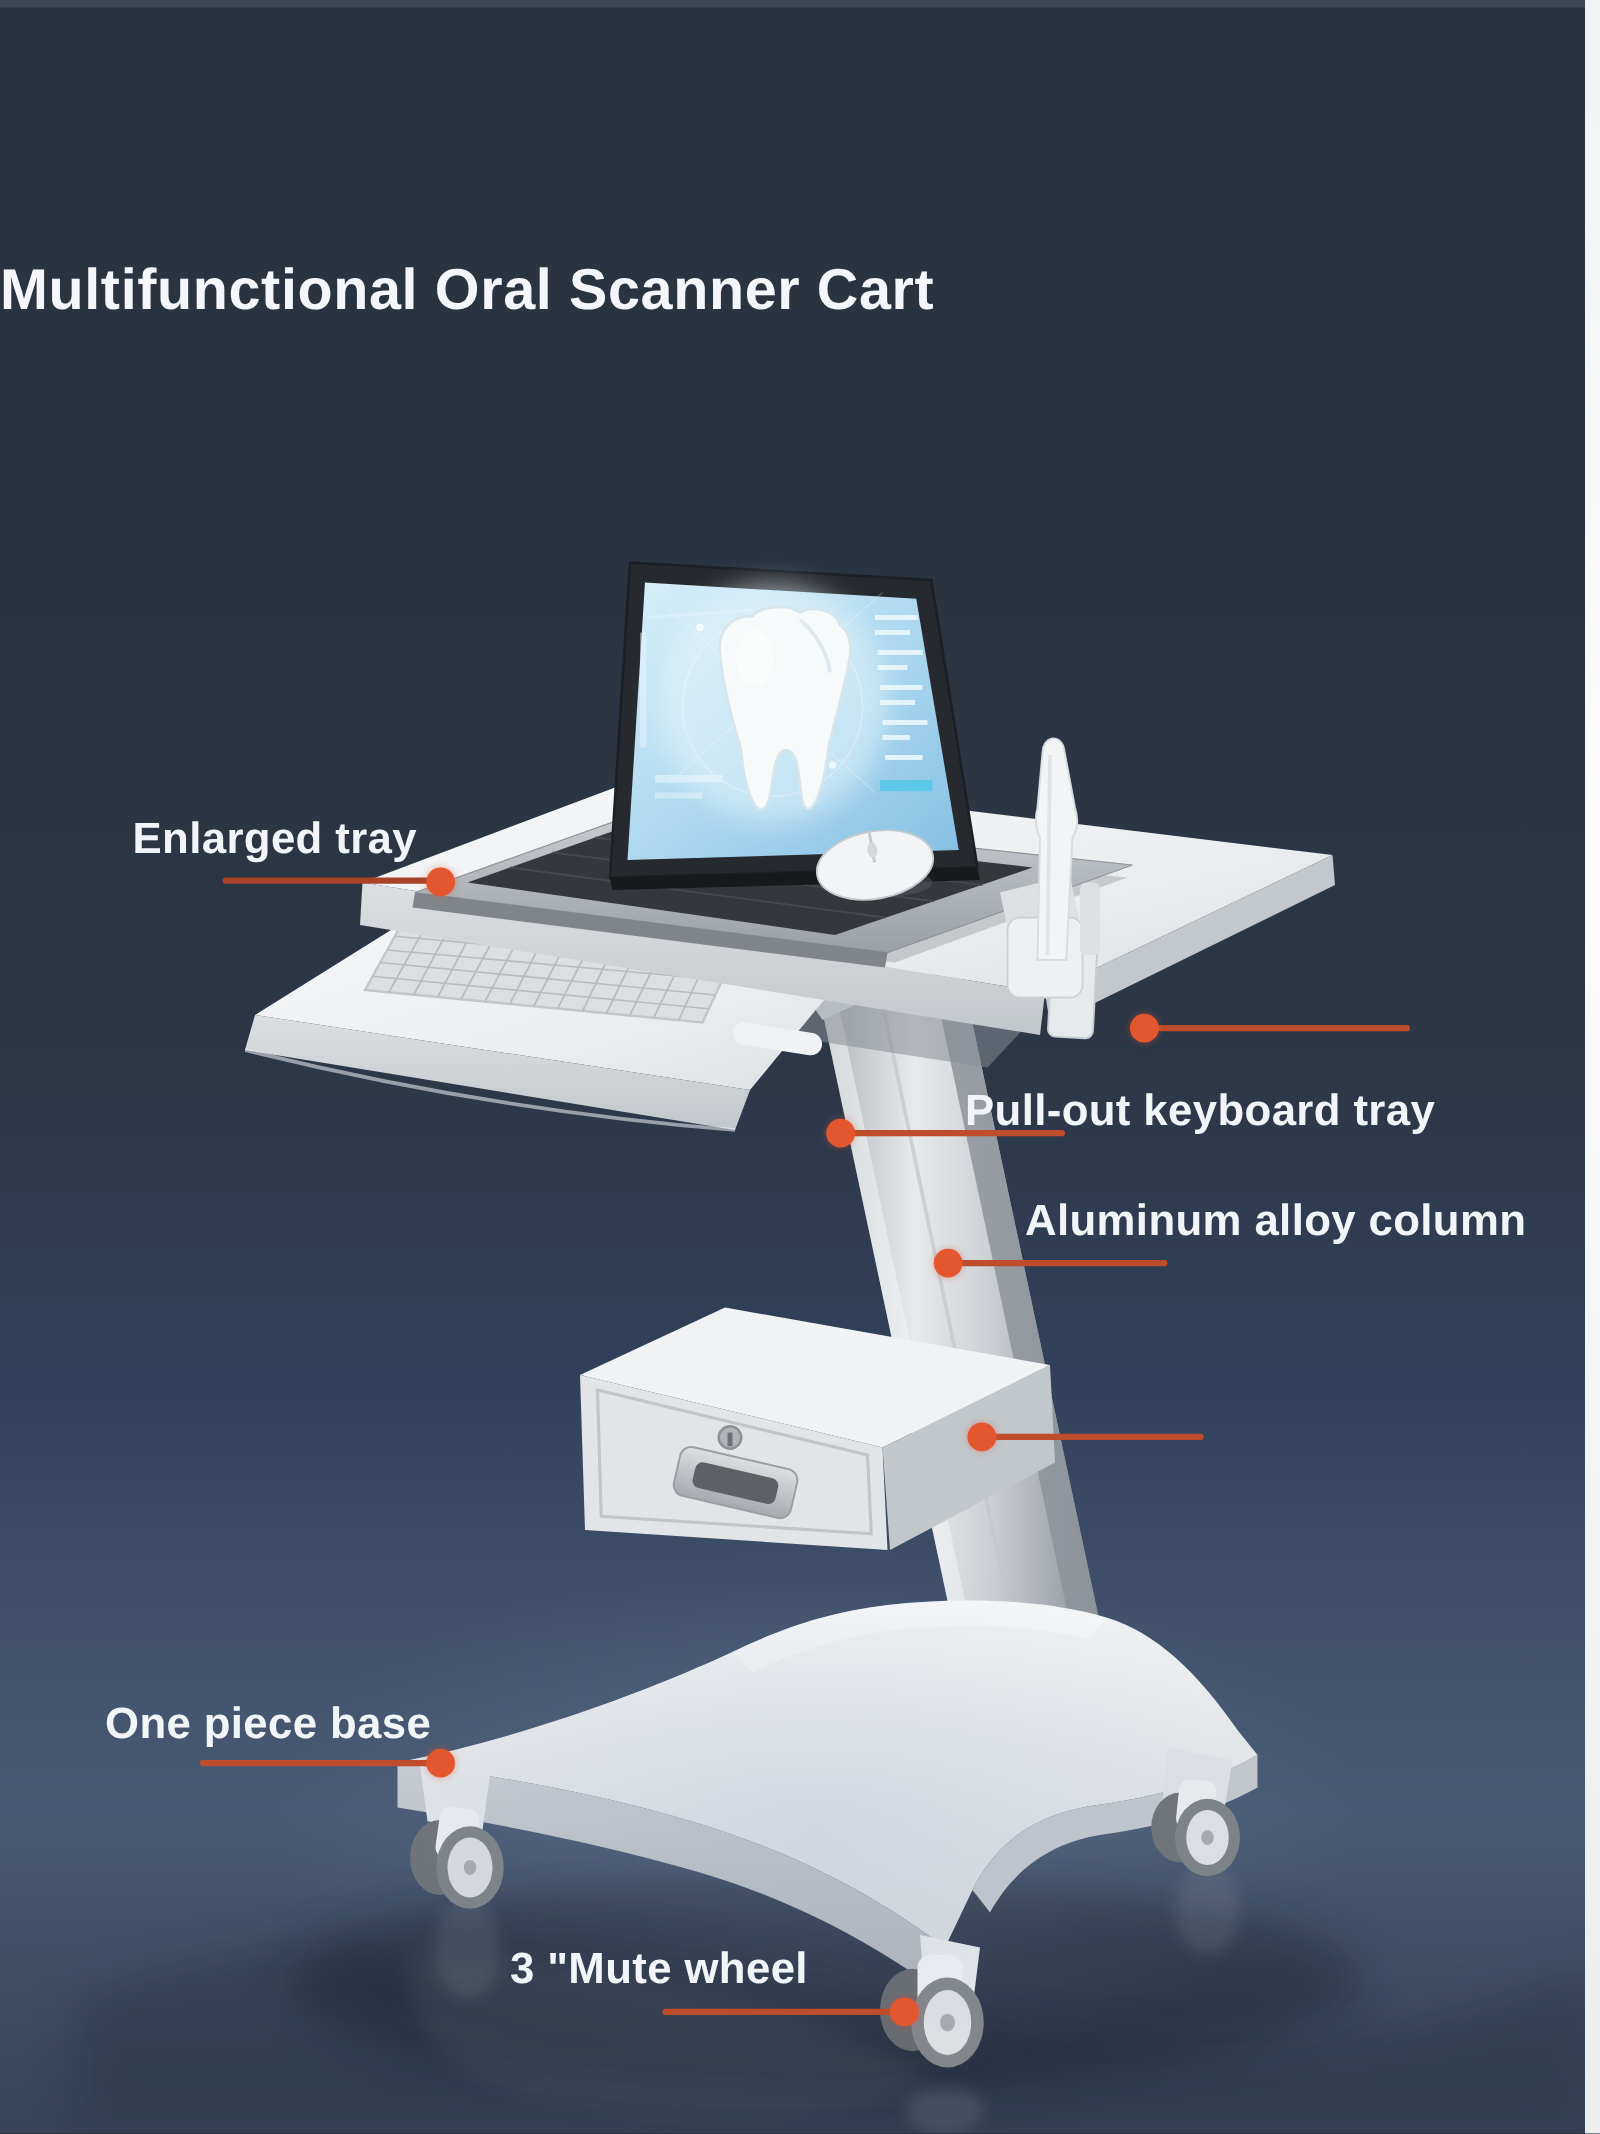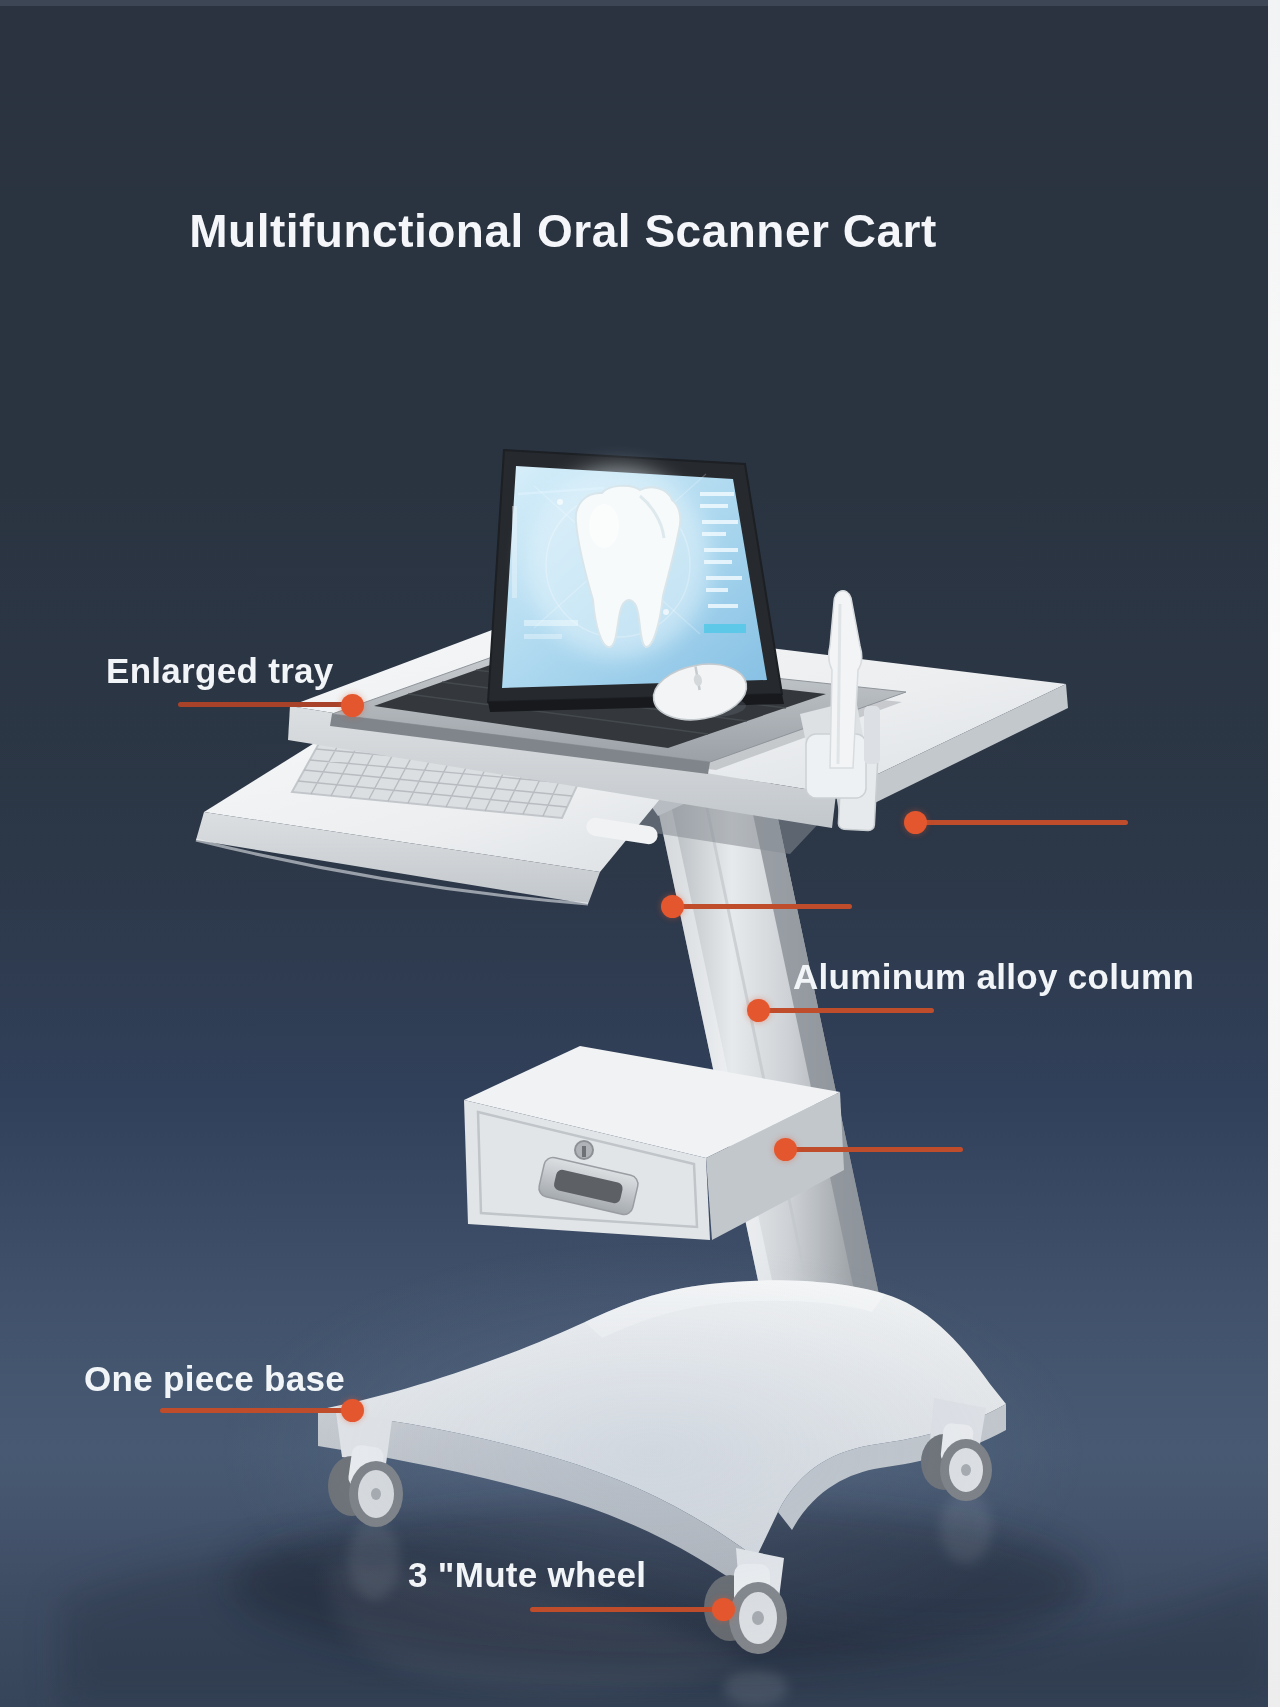"Multifunctional Oral Scanner Cart" #page-title { margin-left: 19px -> none; text-align: center -> none }
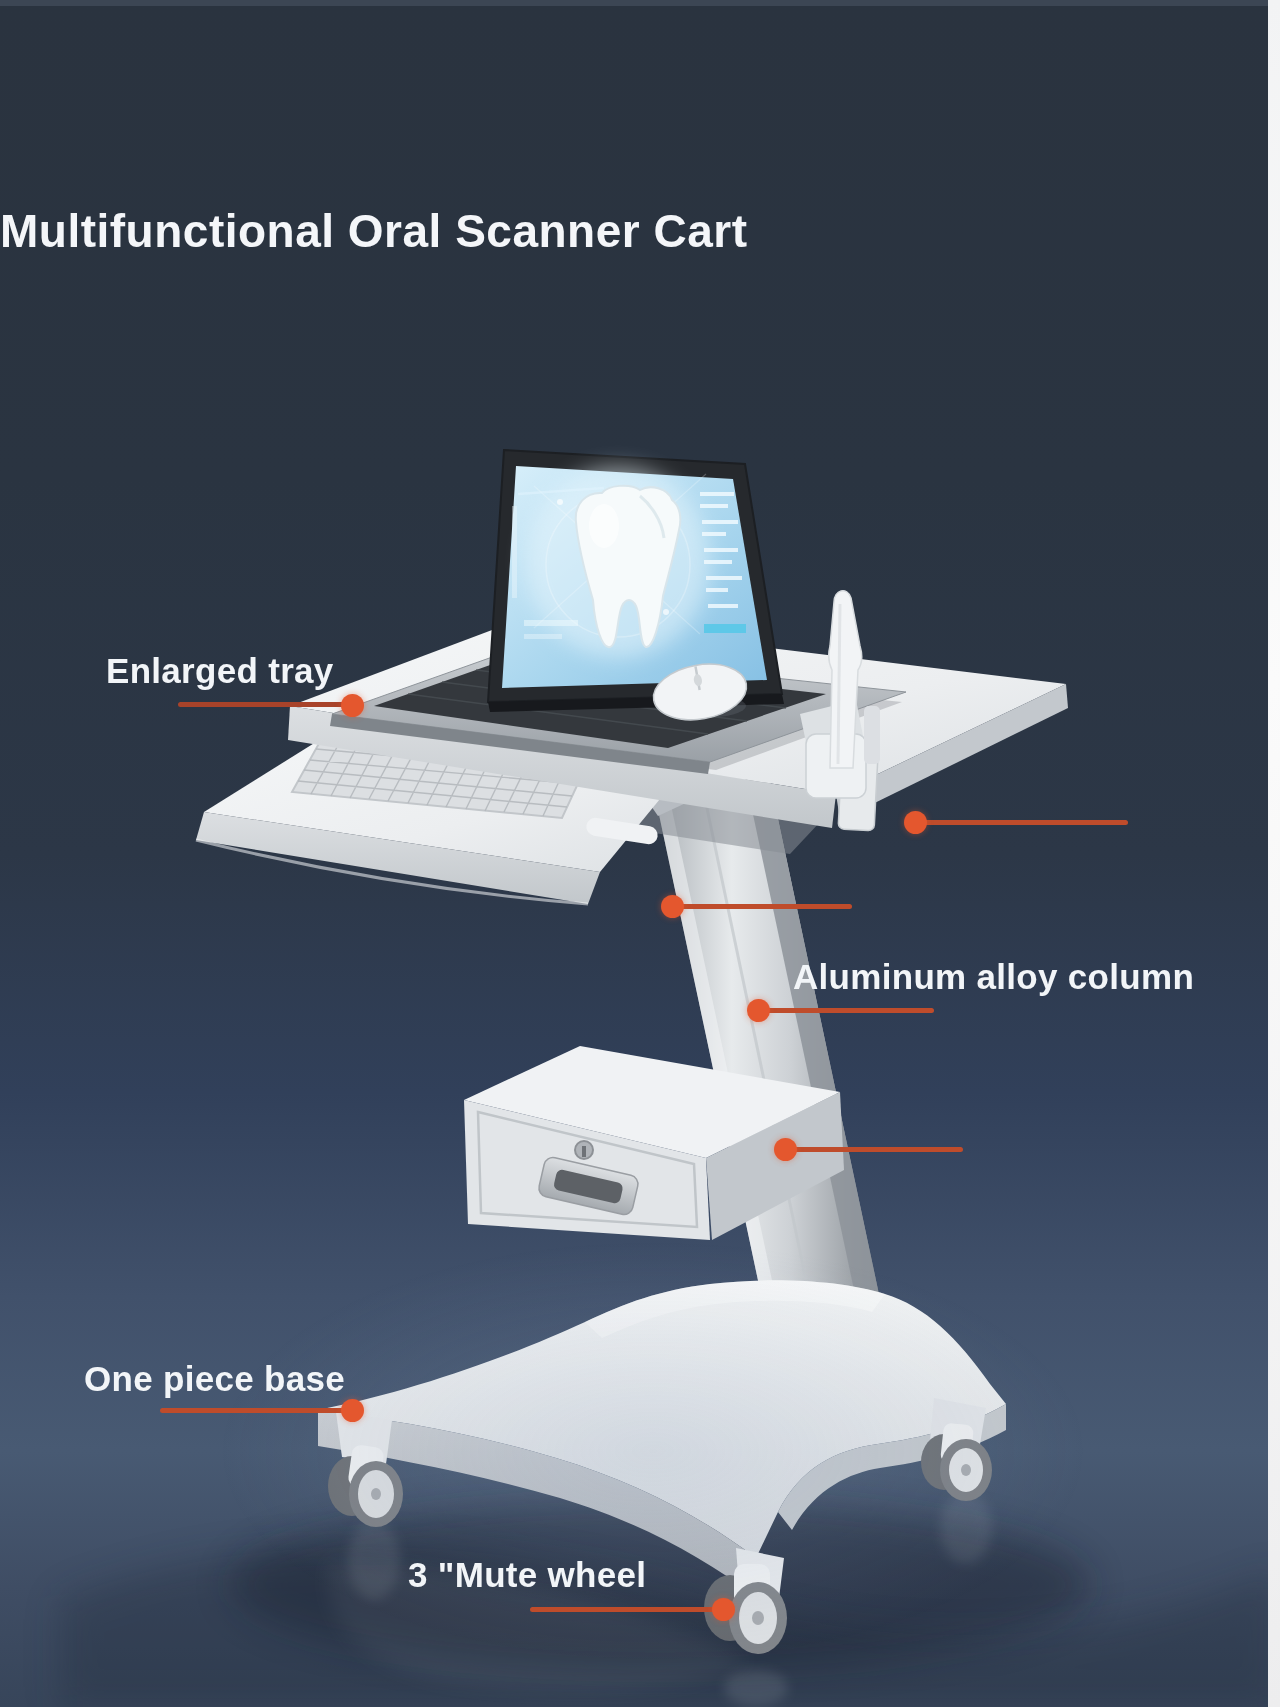"Pull-out keyboard tray" div.callout { html: none -> <div>Pull-out keyboard tray</div> }
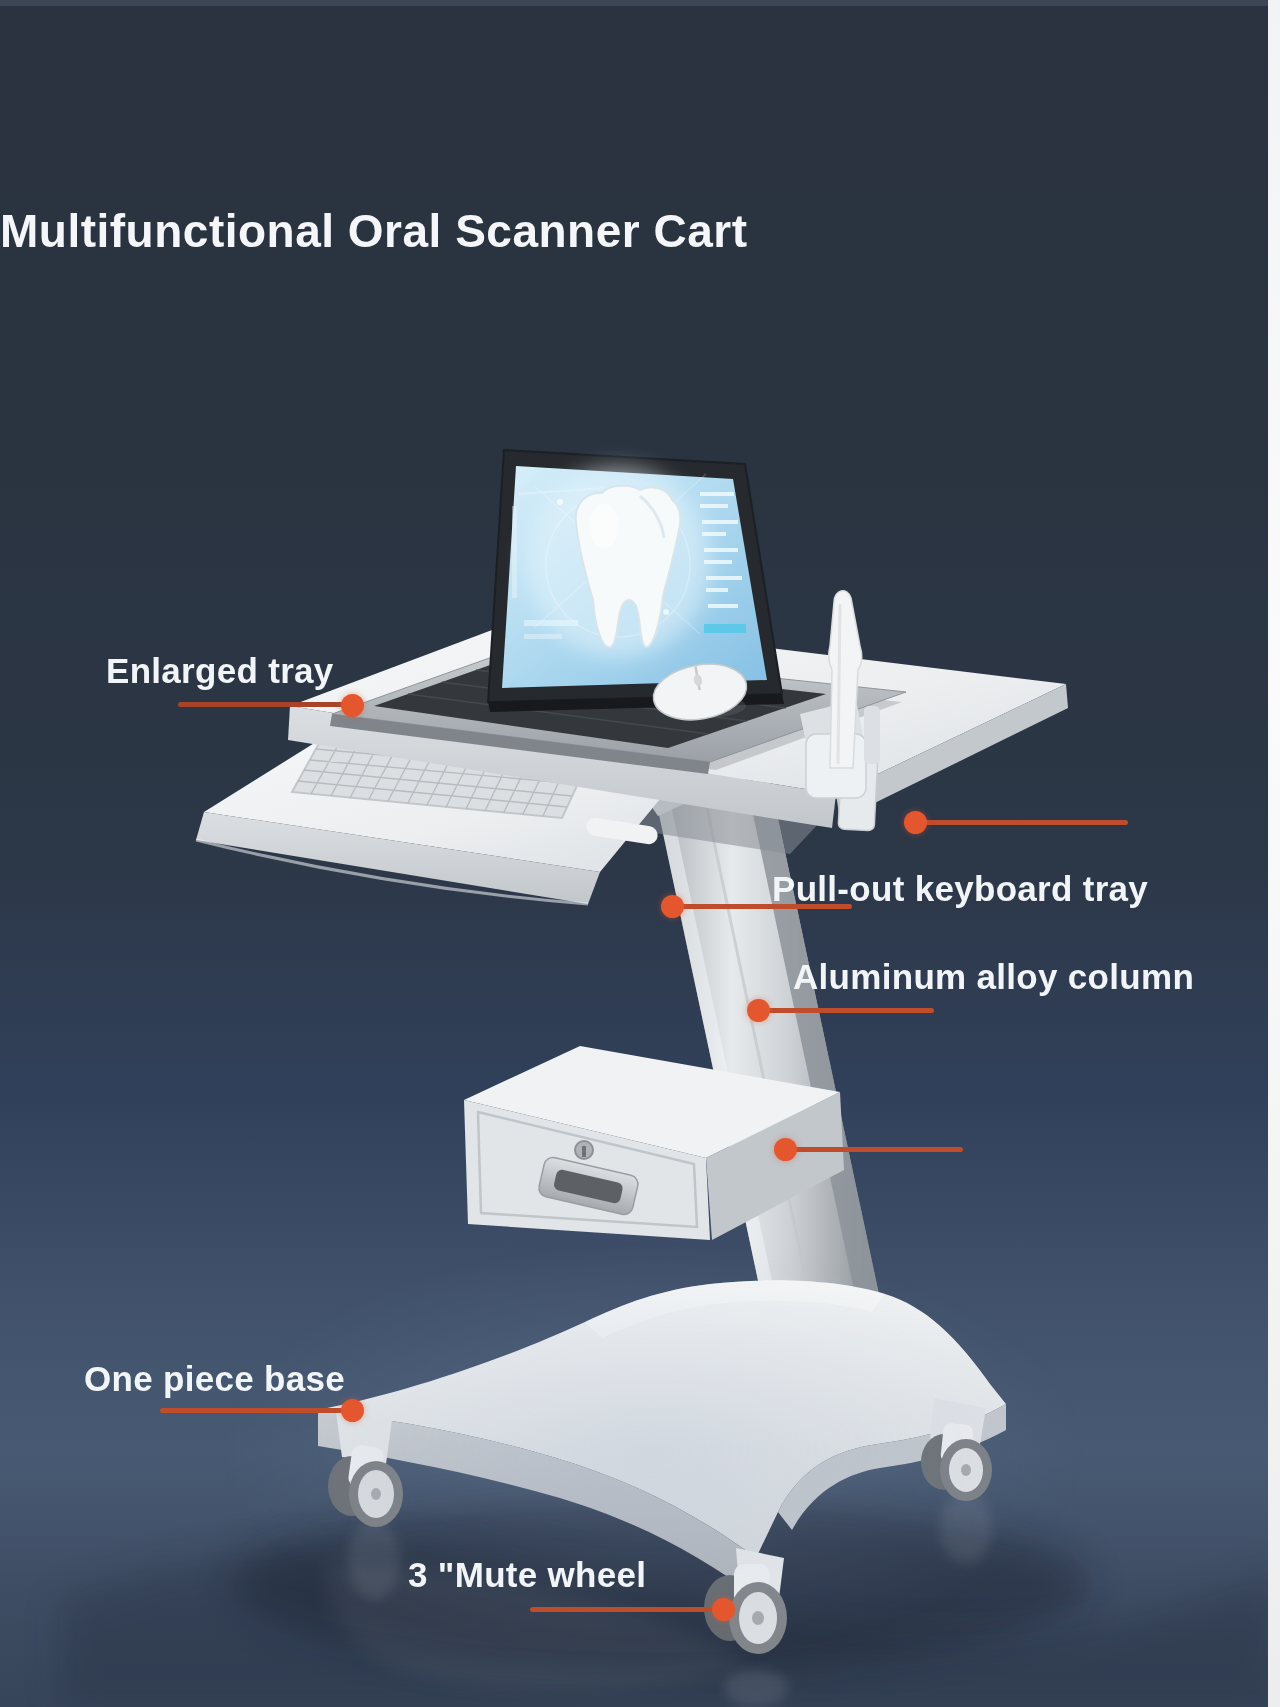"Aluminum alloy column" #co-aluminum-alloy-column { left: 793px -> 820px }
